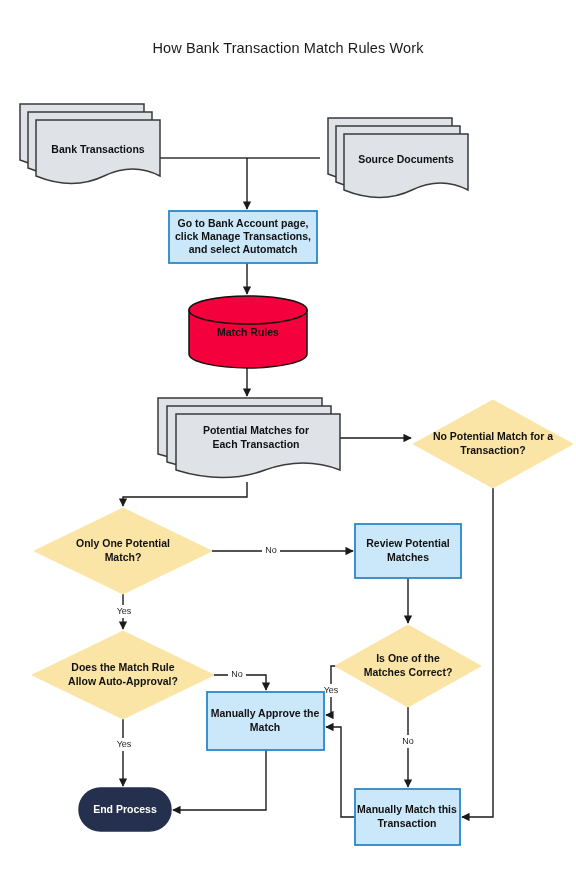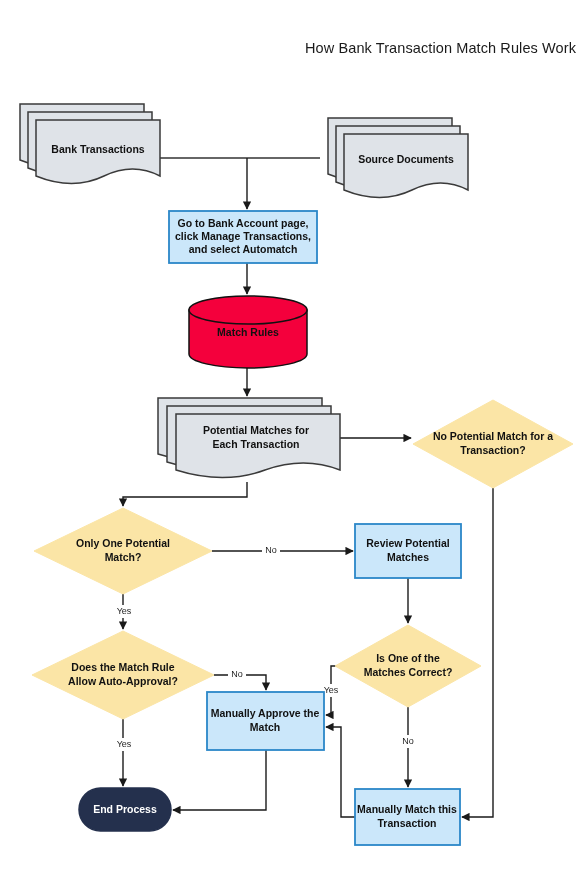"How Bank Transaction Match Rules" .chart-title { text-align: right -> center }
